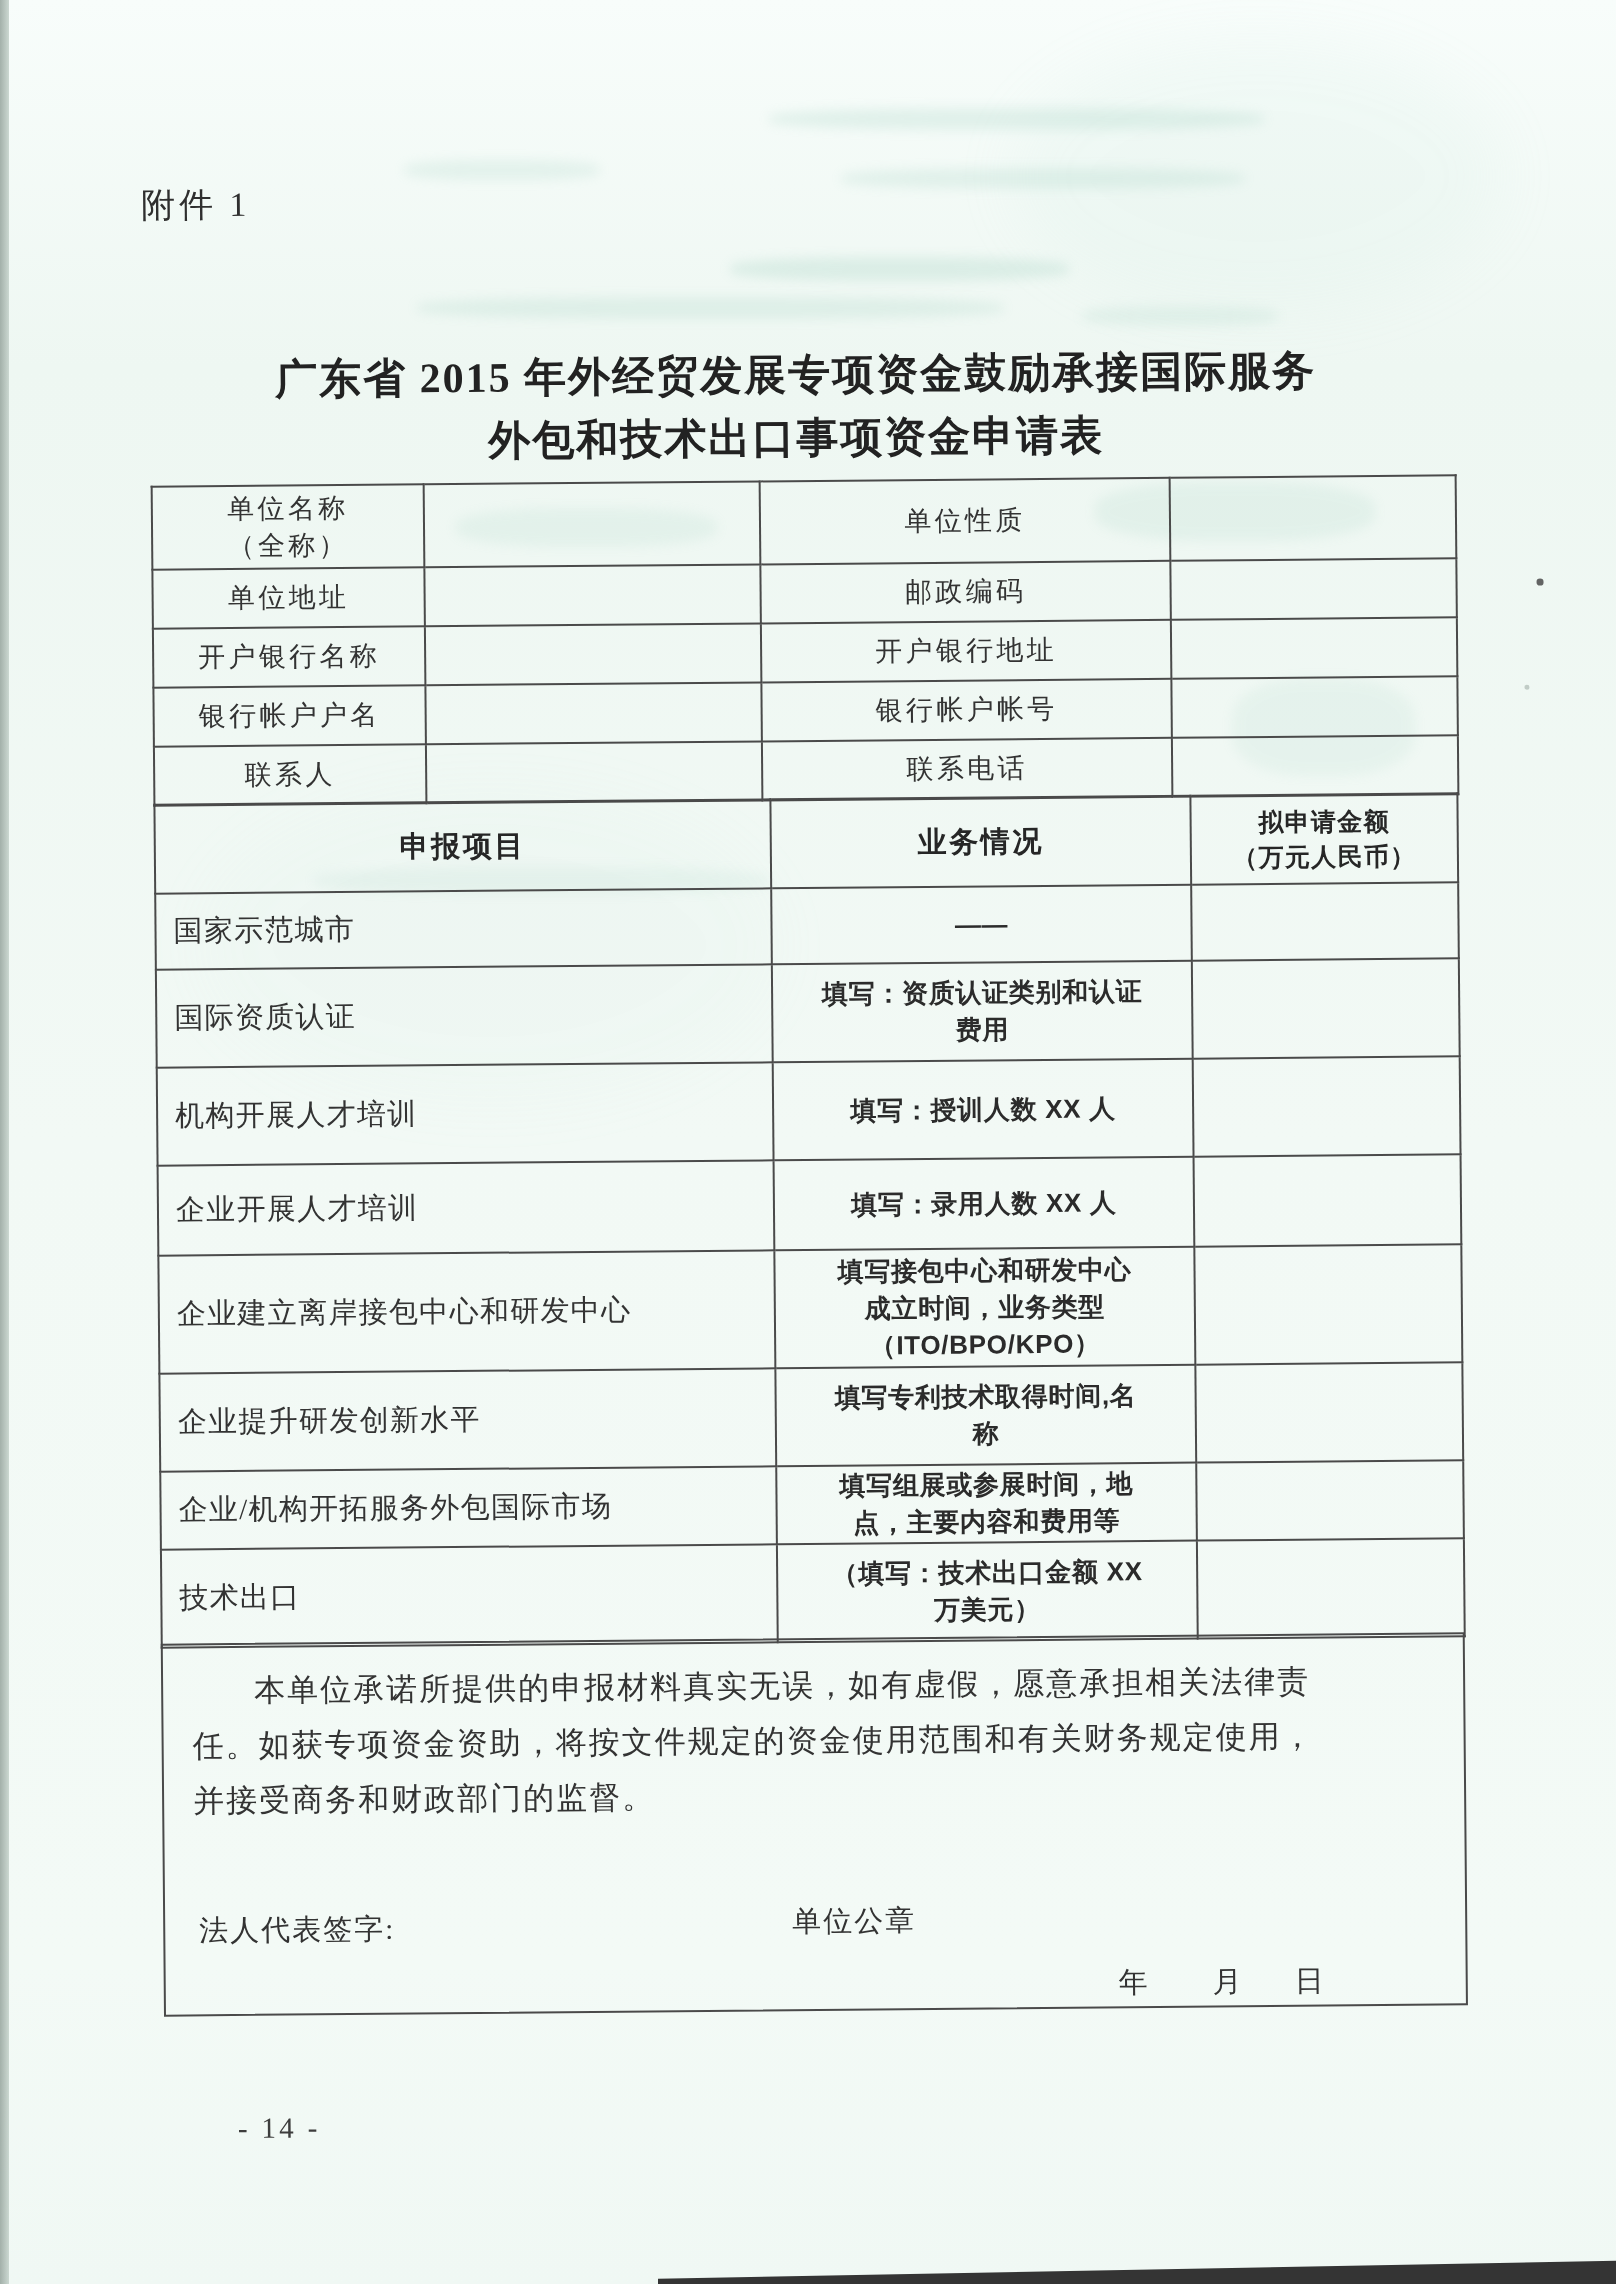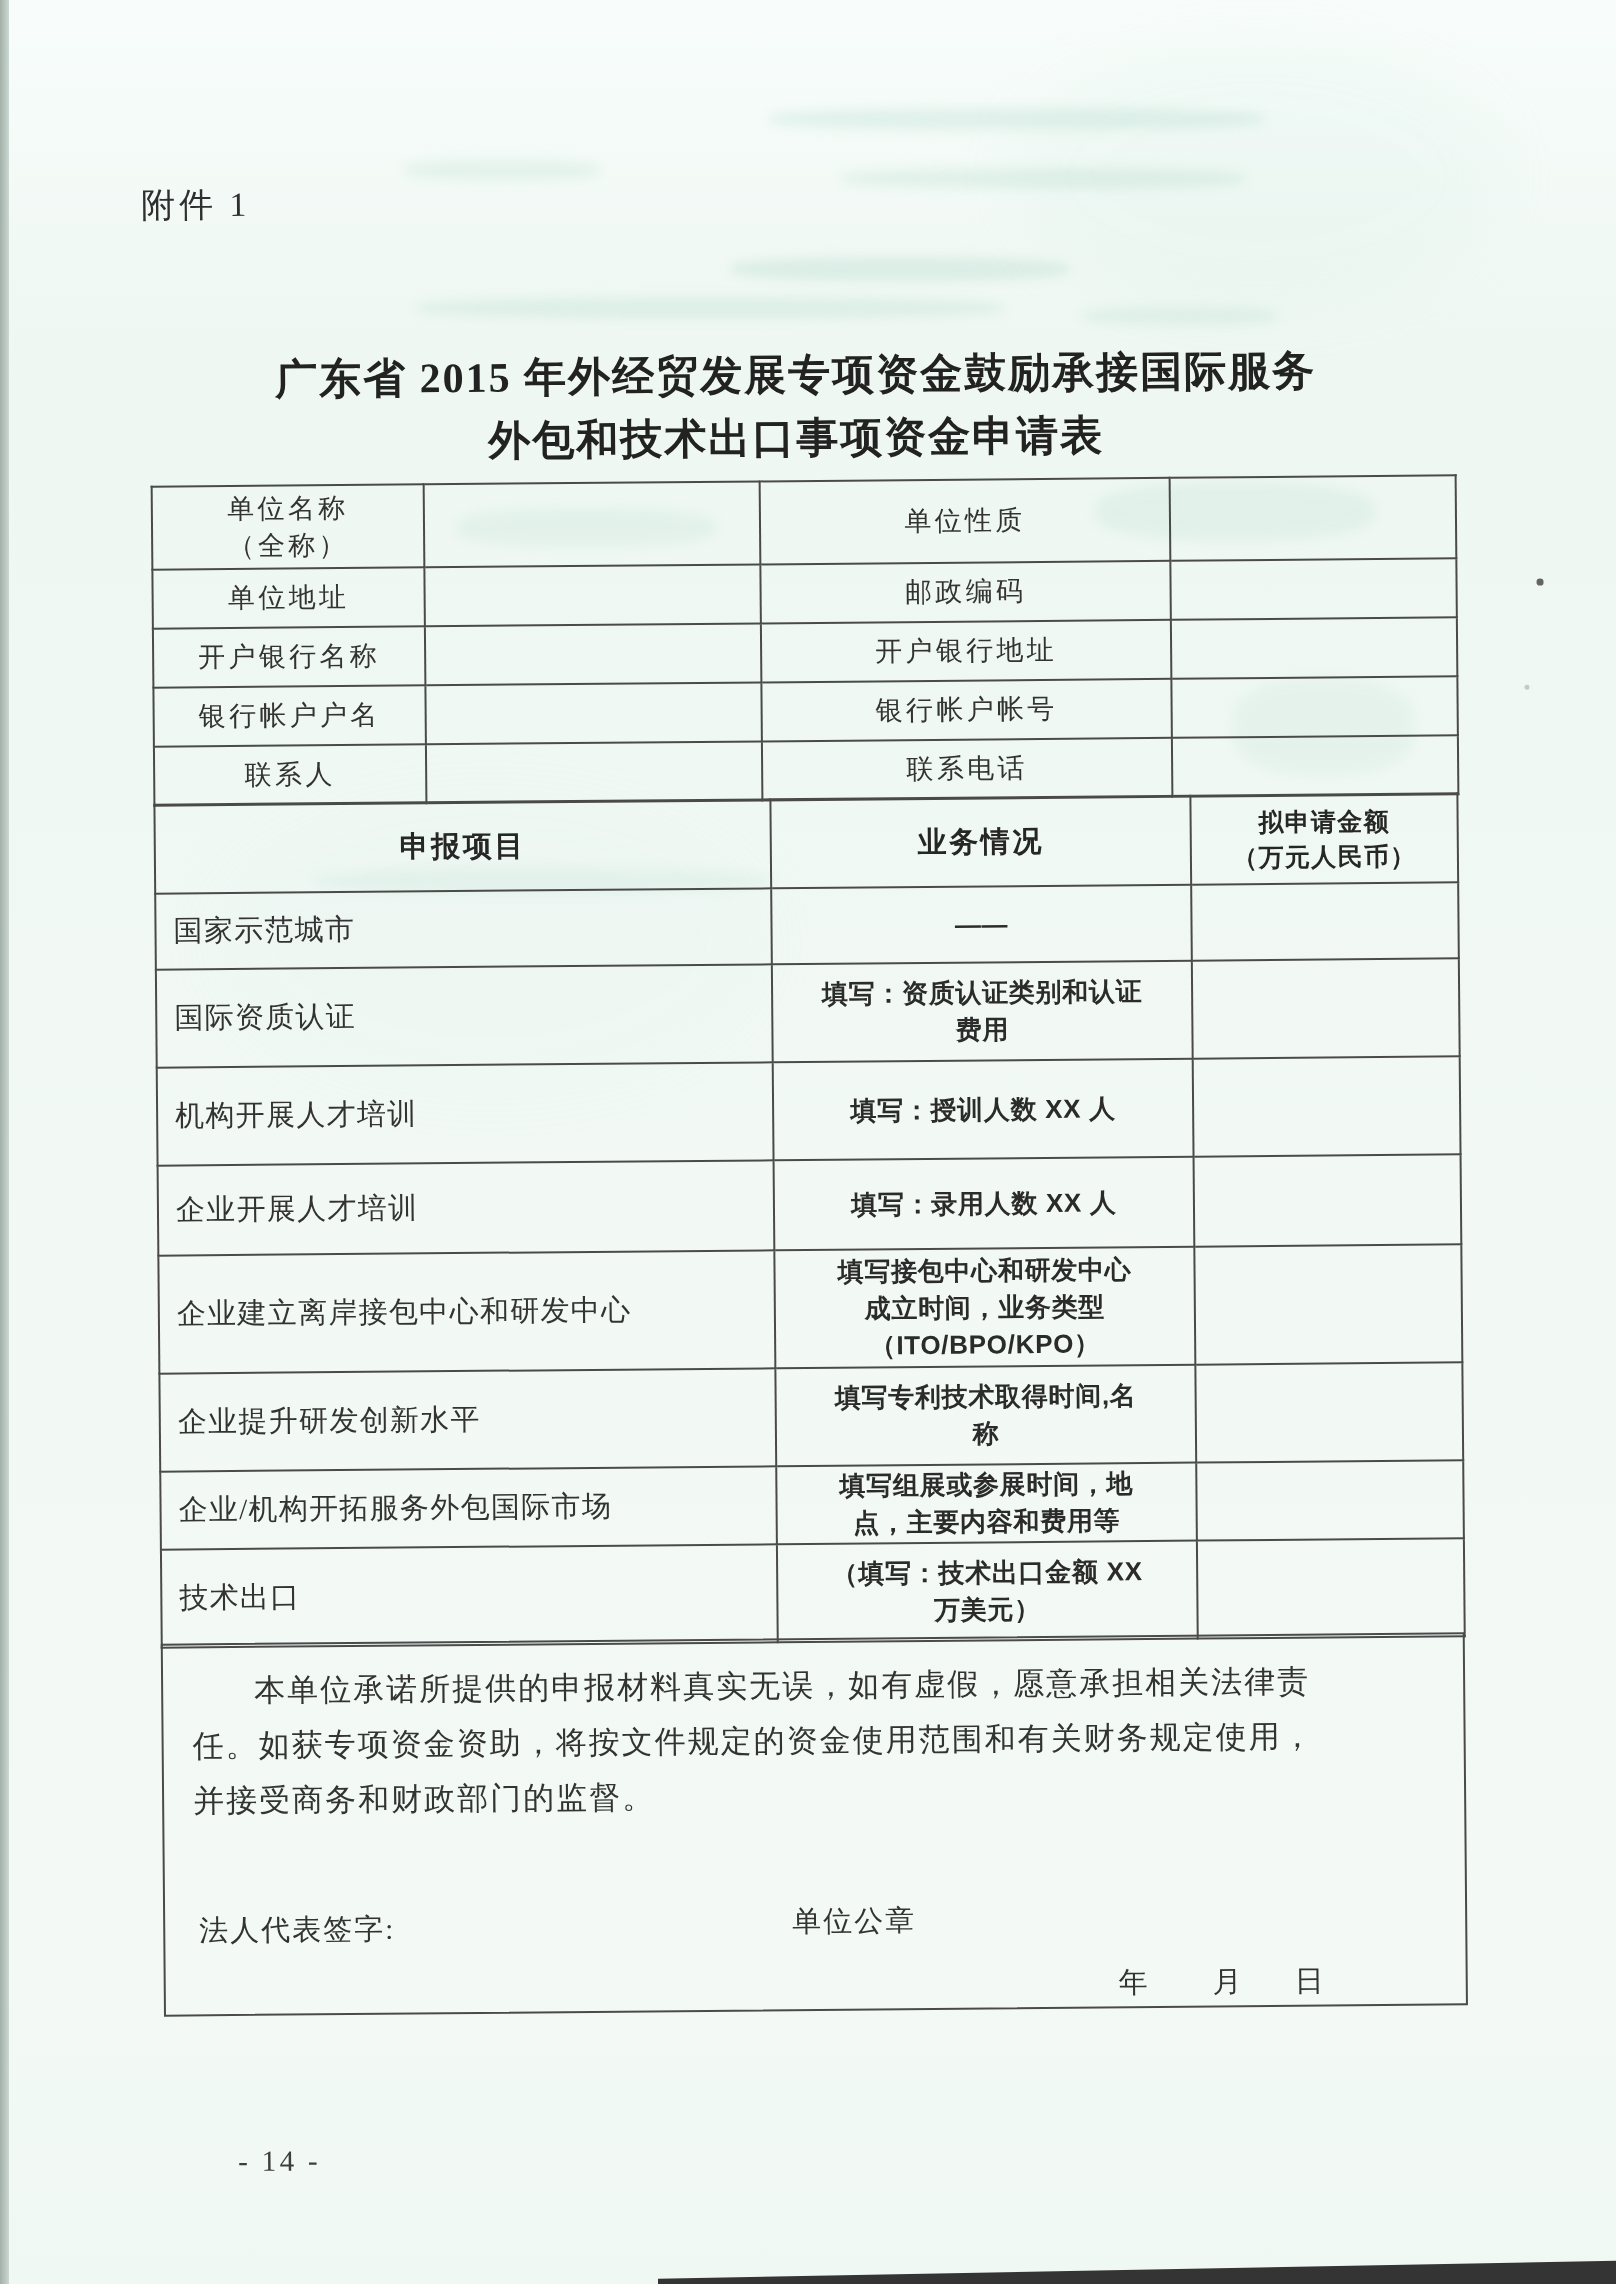"- 14 -" .pagenum { margin-top: 33px -> none }
